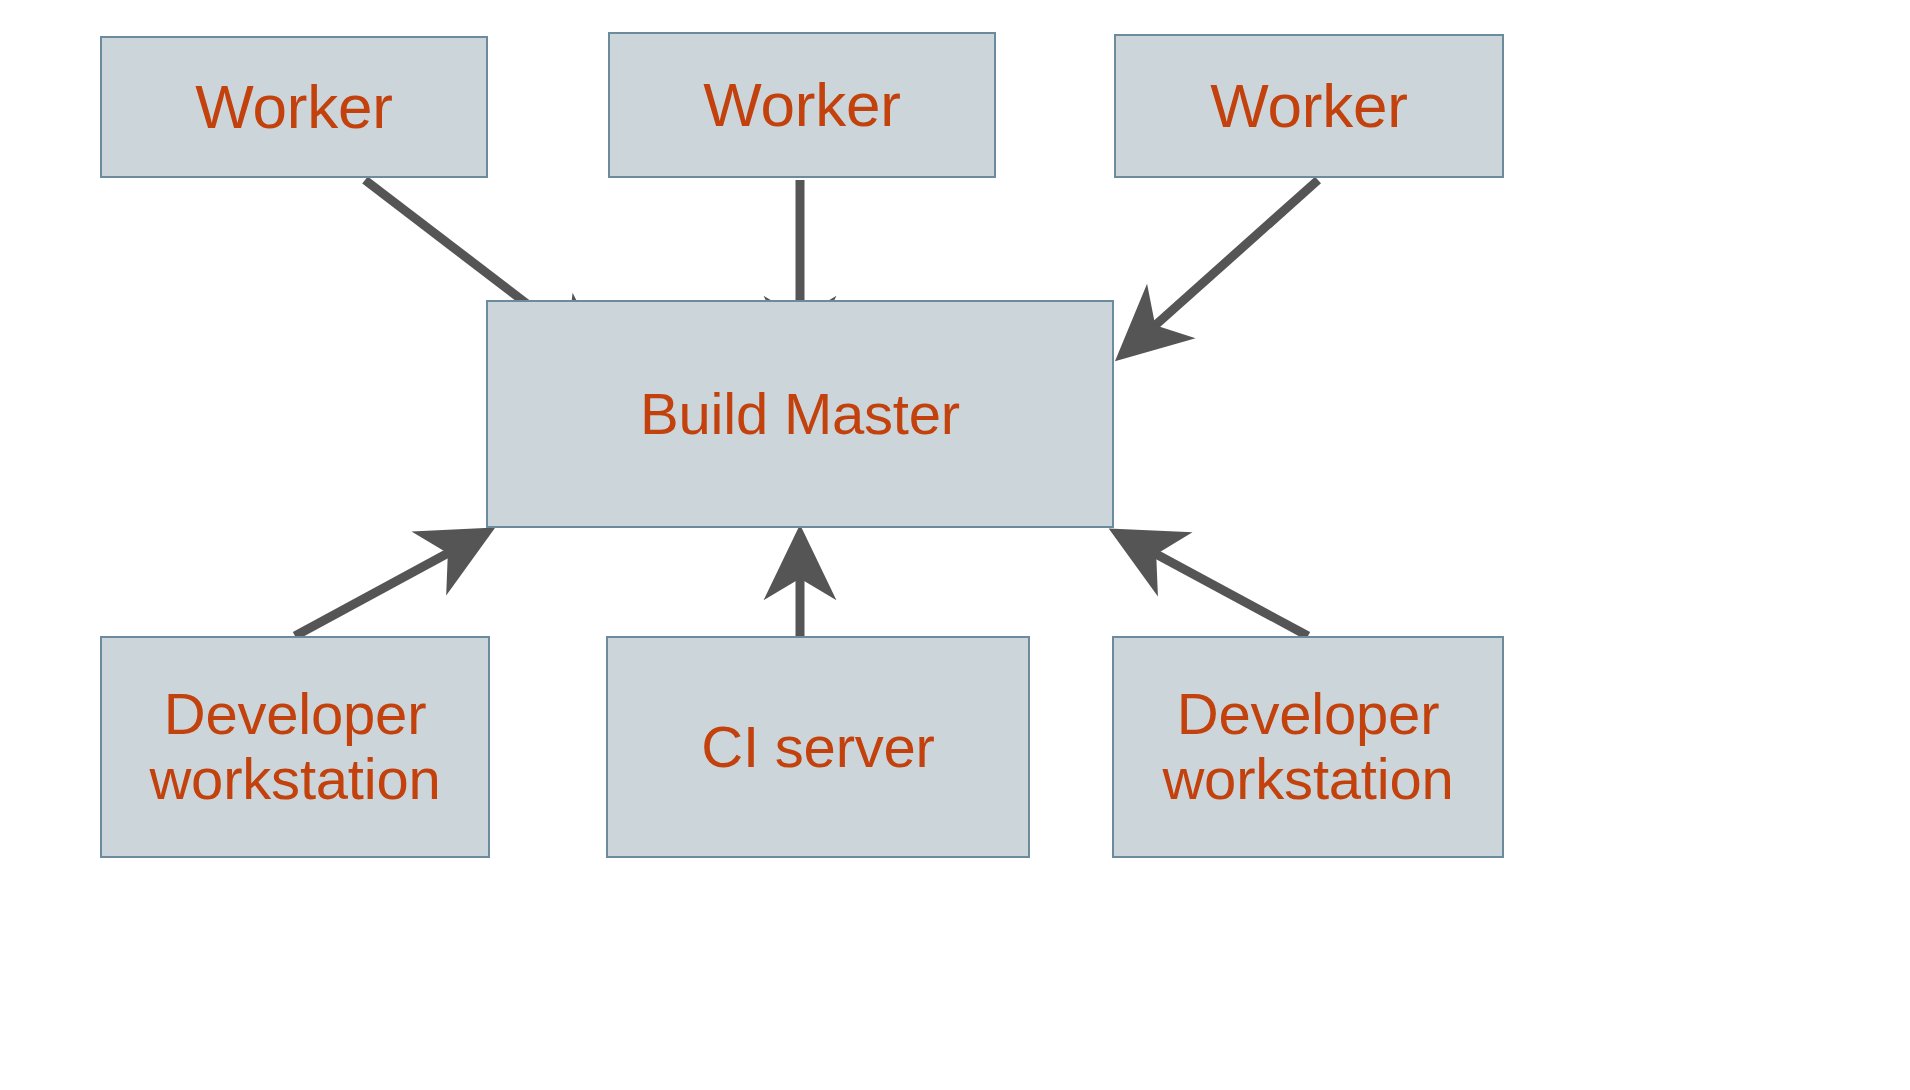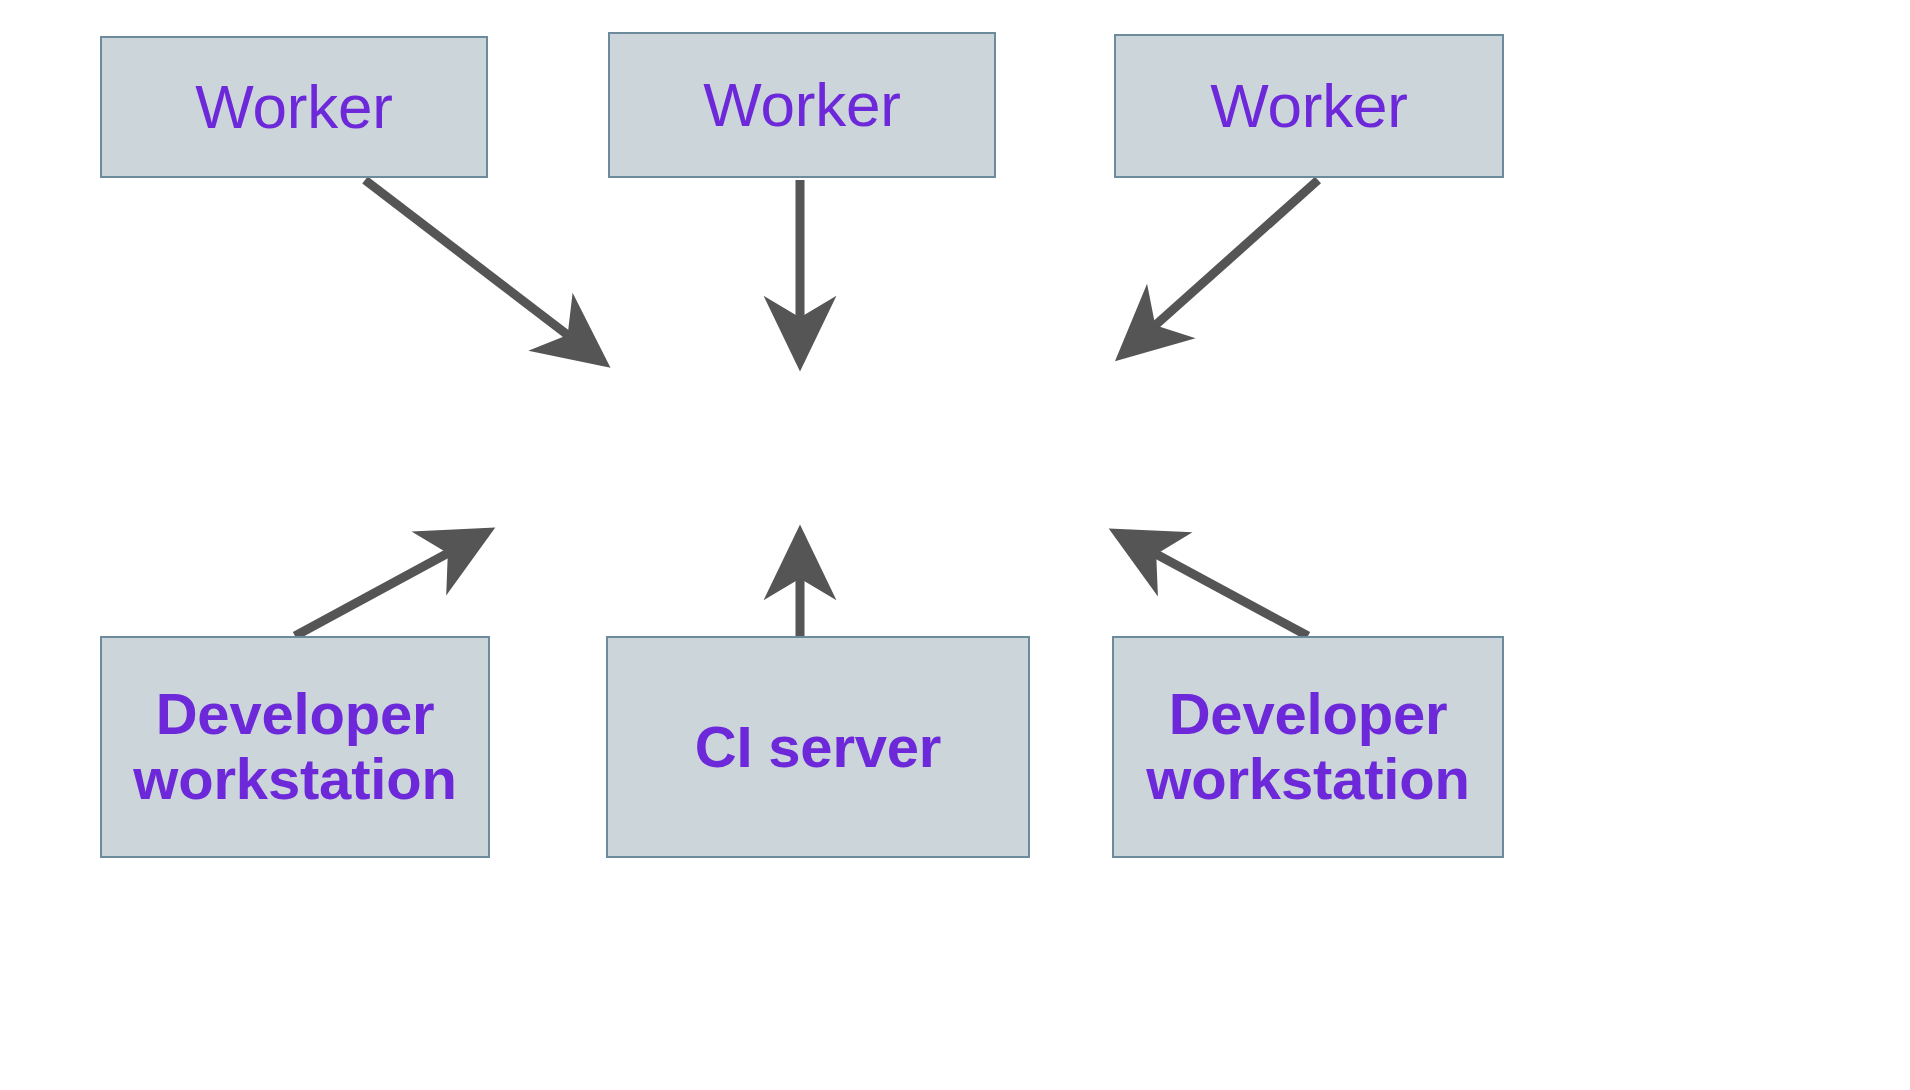"Worker" .node-label { color: #6d28d9 -> #c2410c }
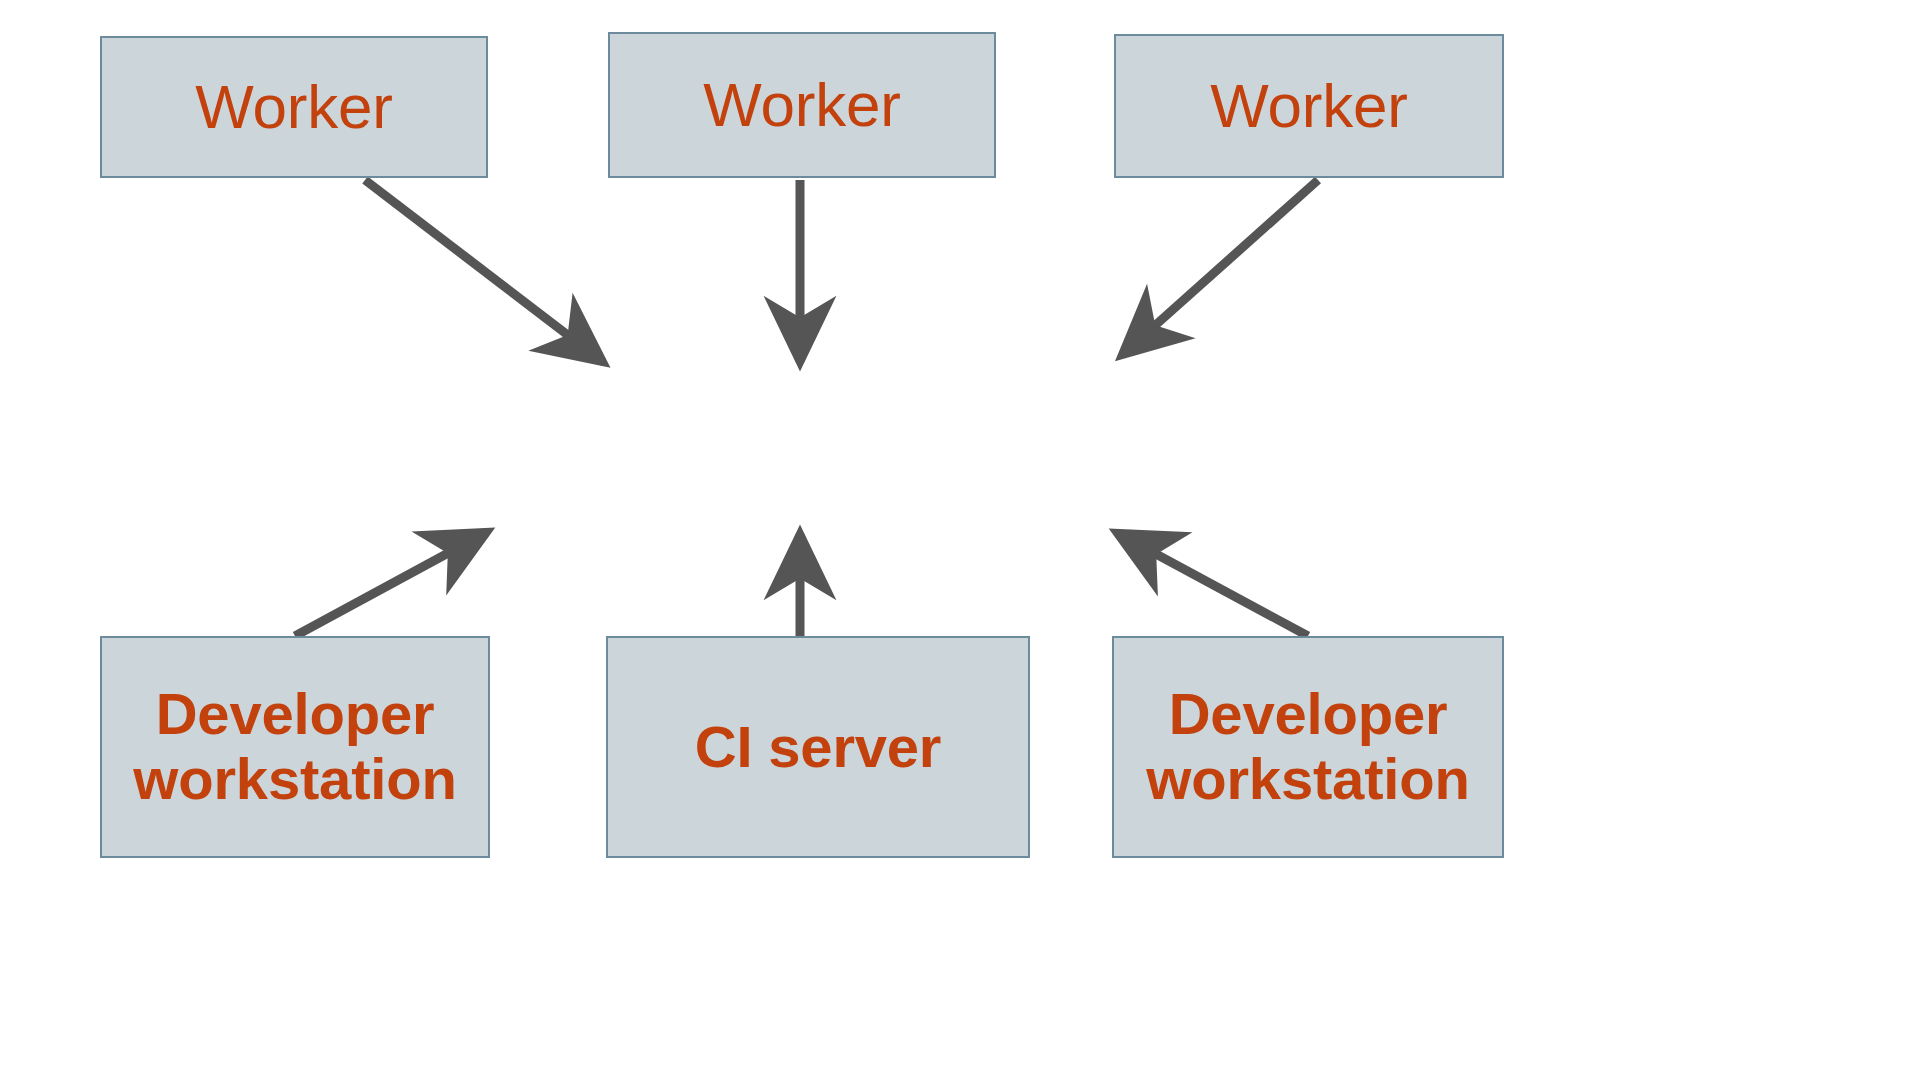"Build Master" div.node { html: none -> <div> <span>Build Master</span> </div> }
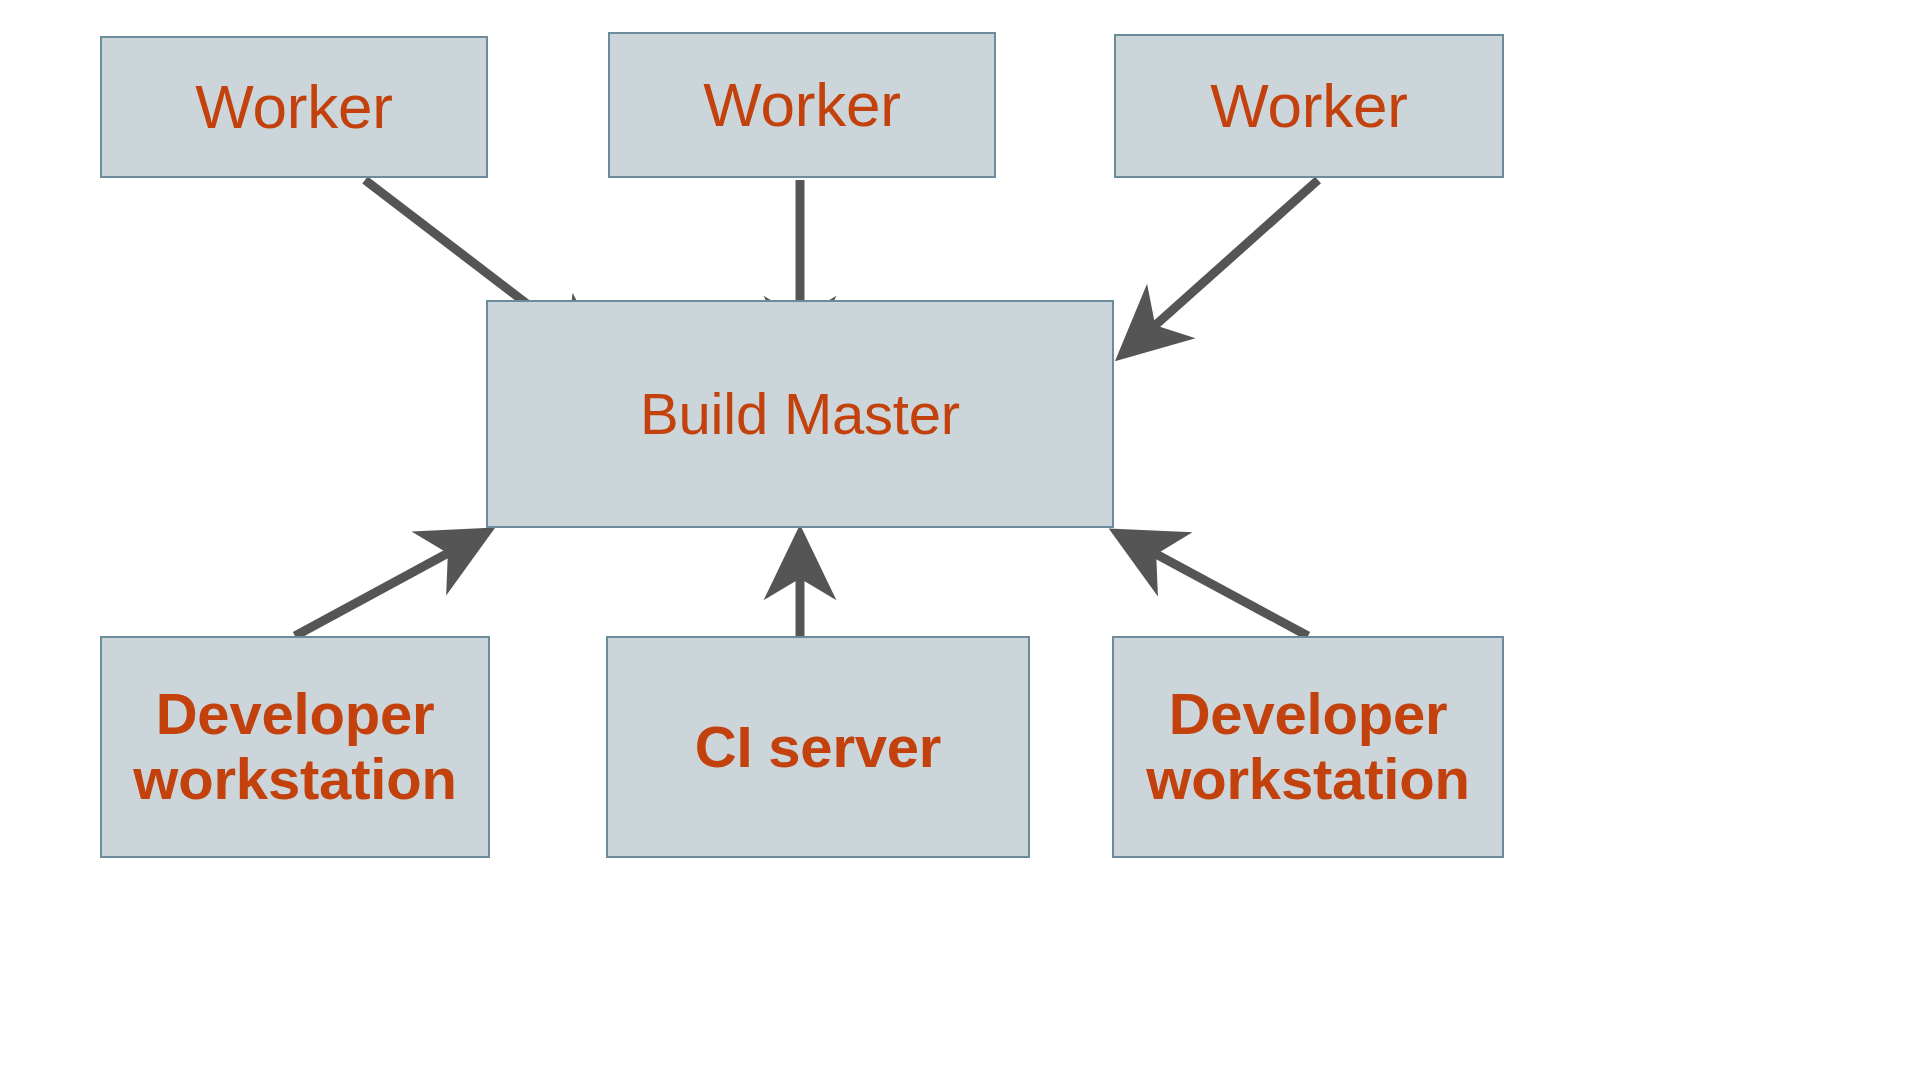"Developer" .bottom-label { font-weight: bold -> none }
